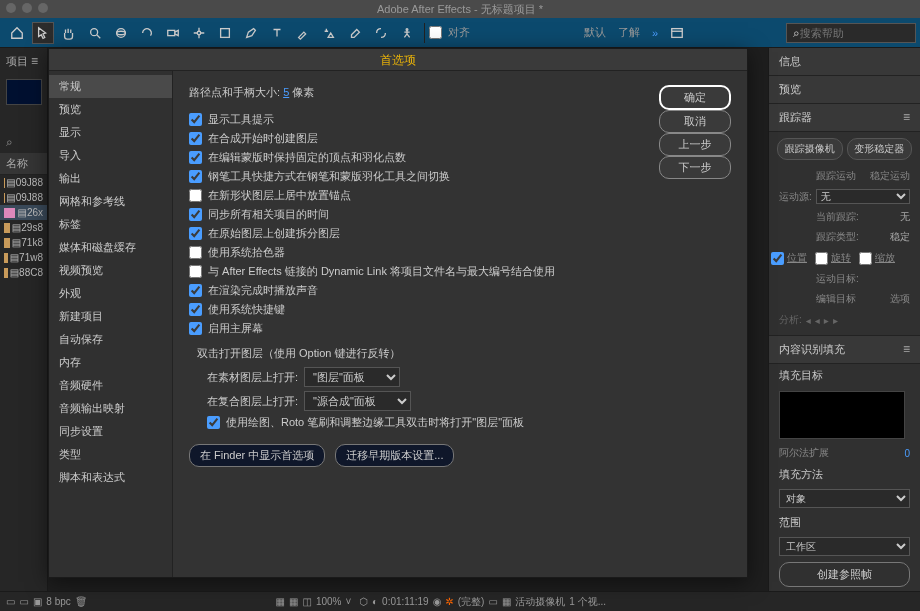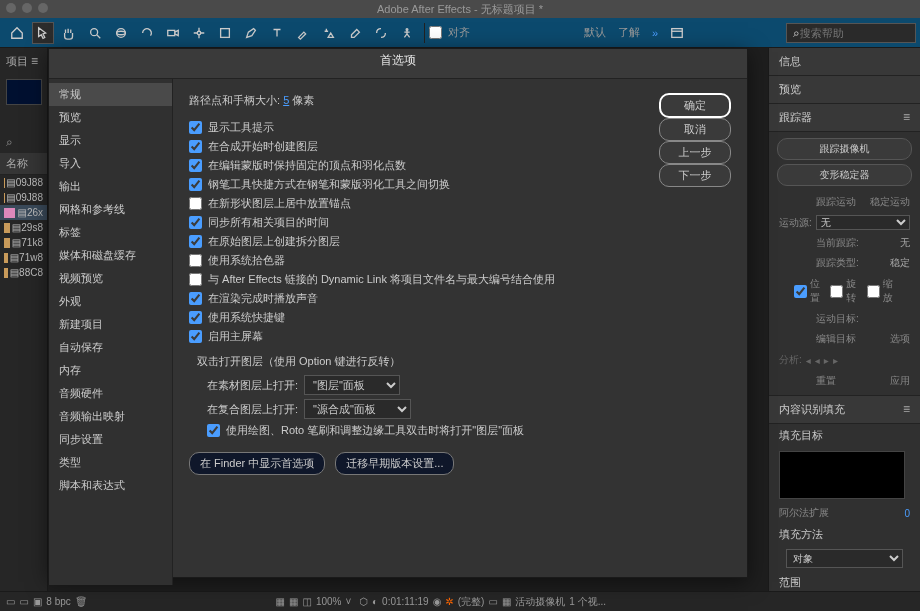"首选项" .dlg-title { color: #e5e5e5 -> #eab308; height: 30px -> 22px }
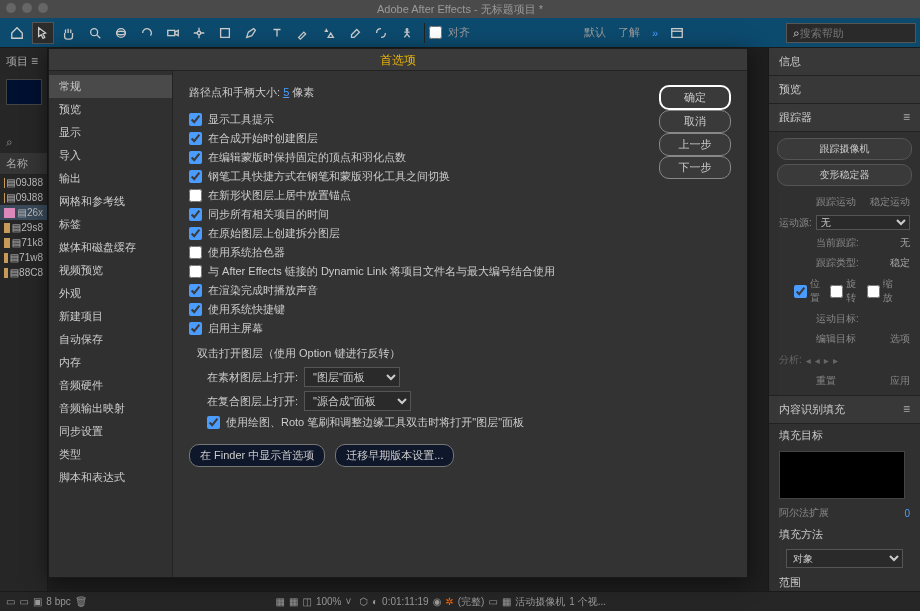"跟踪摄像机" .btn-row { flex-direction: column -> none }
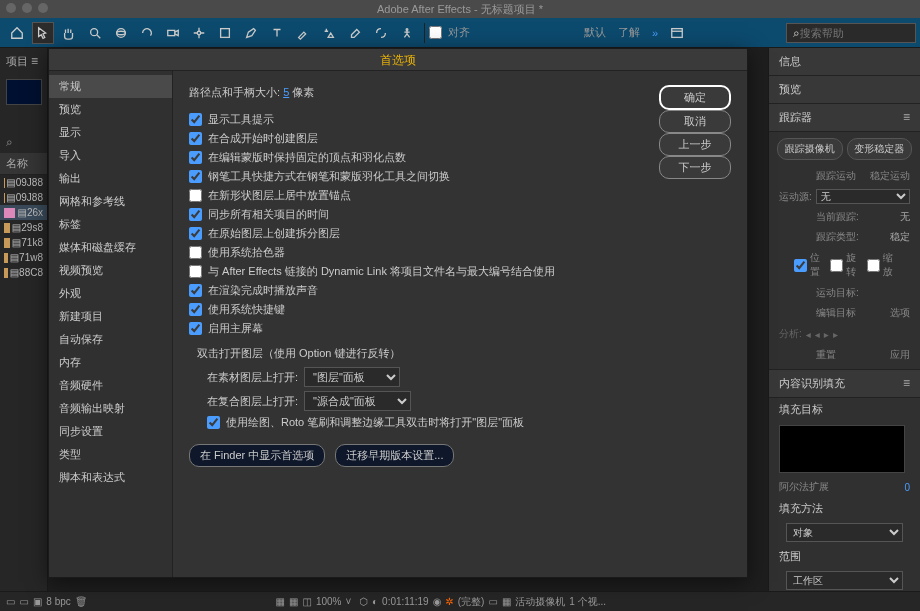"位置" .ck-row { padding: 4px 25px -> 4px 2px; text-decoration: none -> underline }
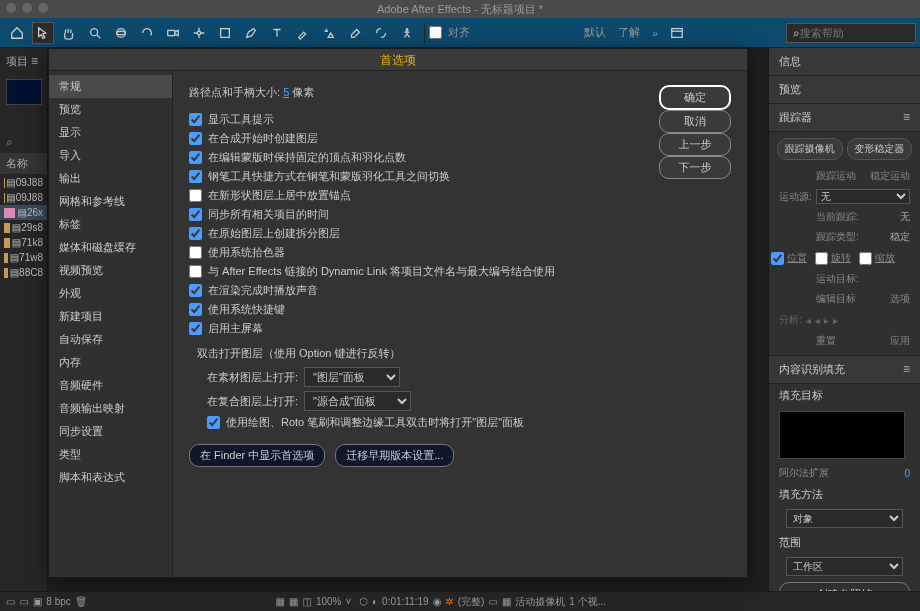"重置" div.prop { html: <div> <span>重置</span> <span>应用</span> </div> -> none }
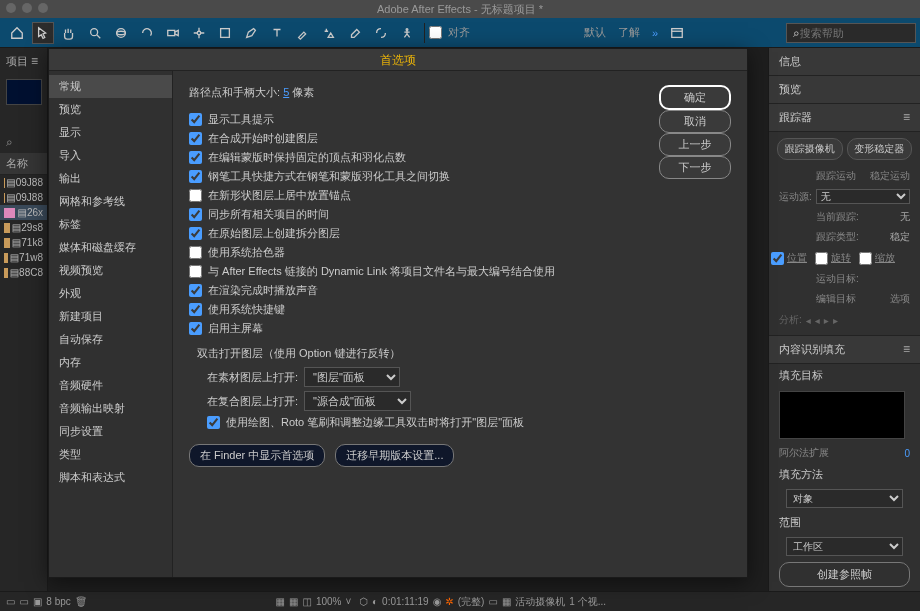"对象" .wide-select { margin: 3px 17px -> 3px 10px }
